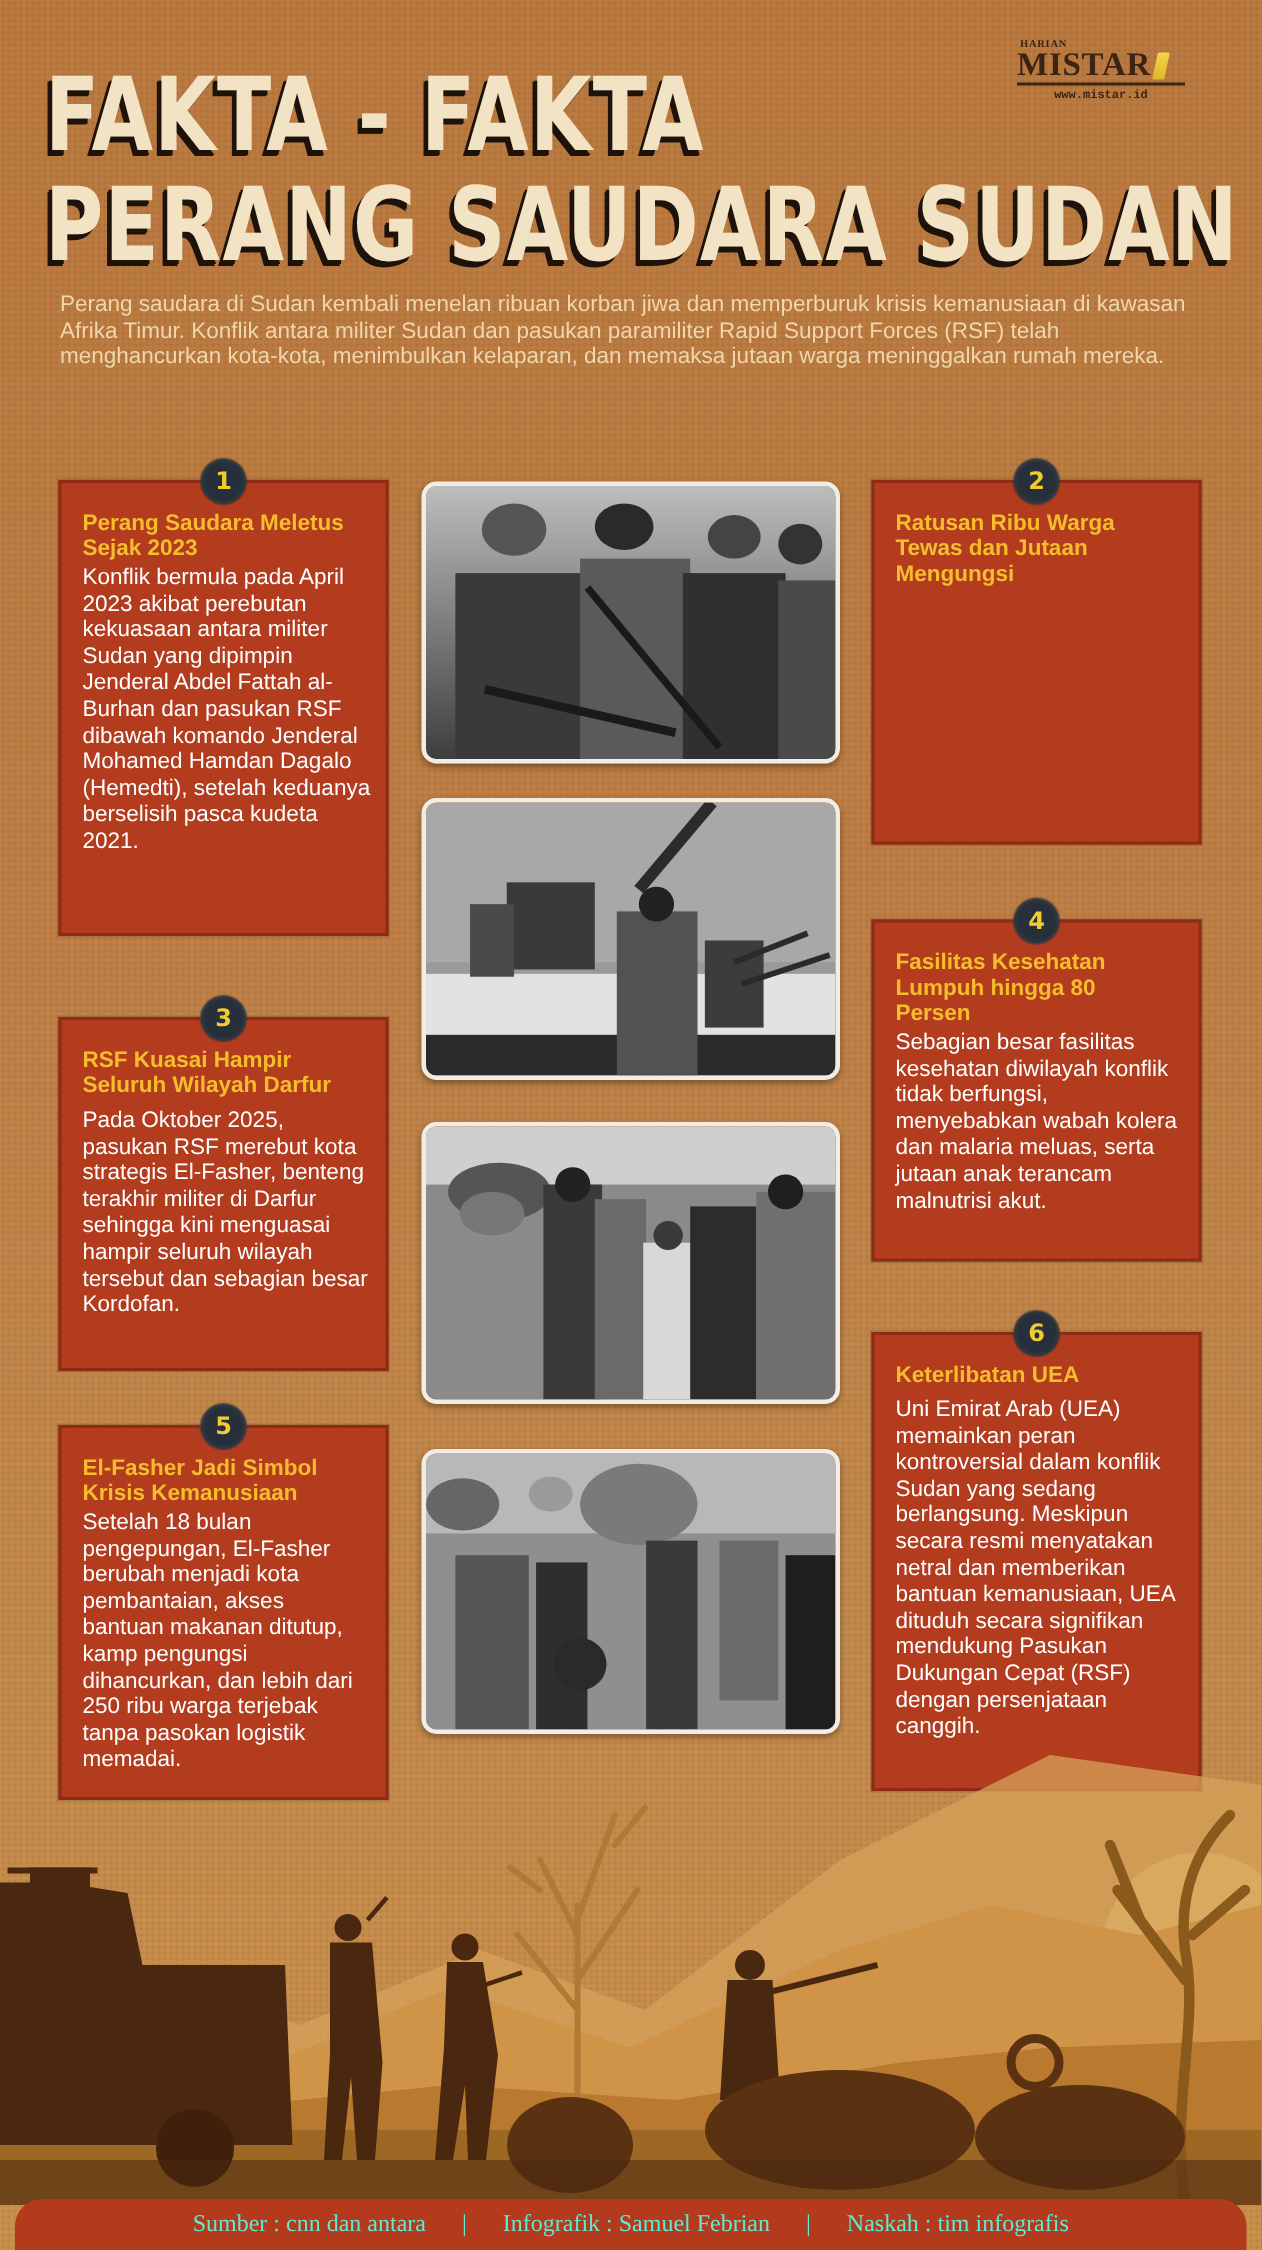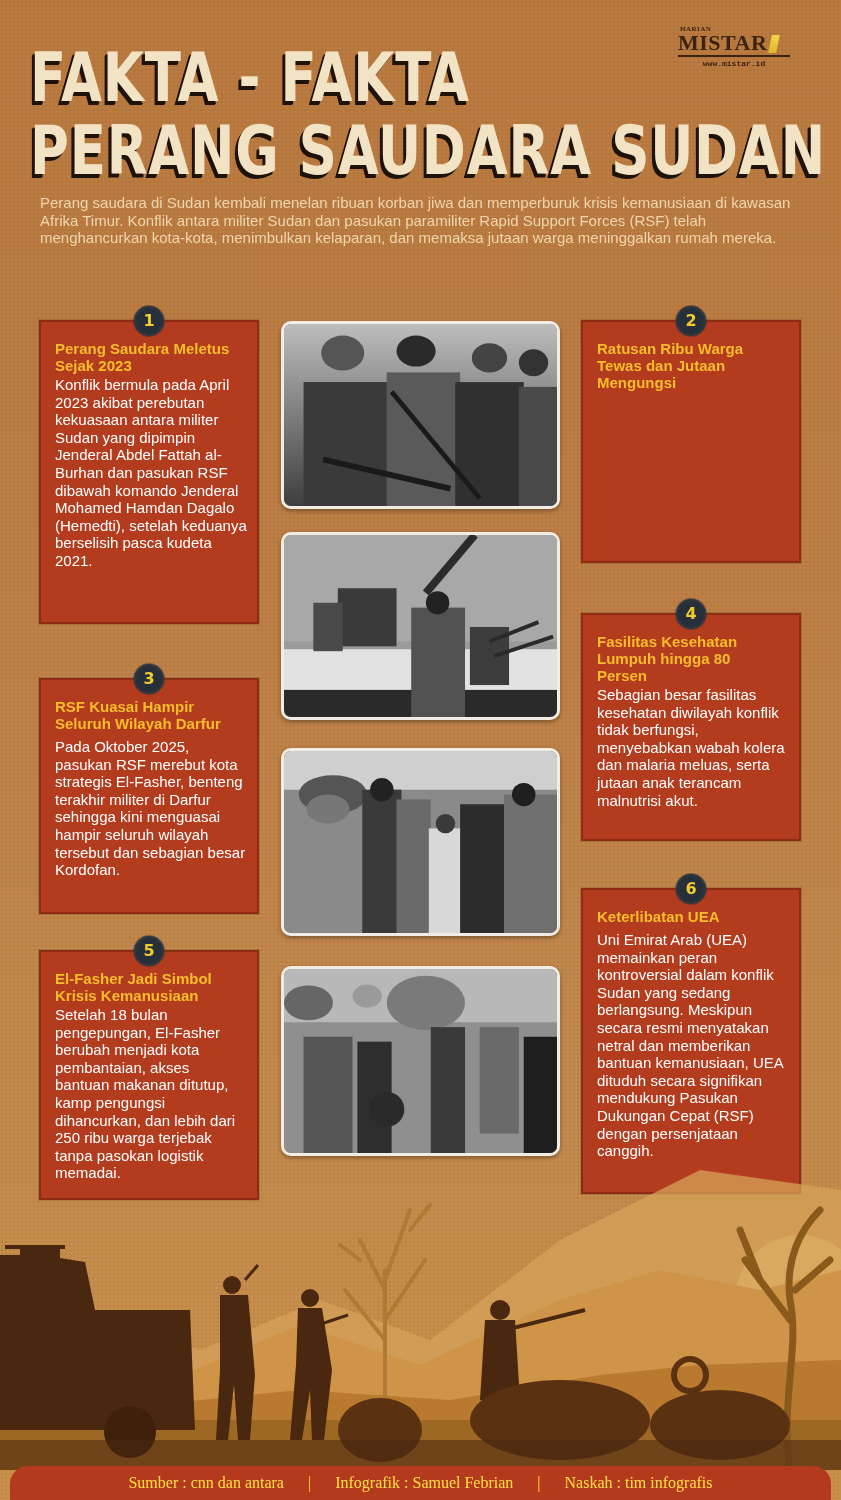"Sumber : cnn dan antara" .footer { color: #fde047 -> #5eead4 }
